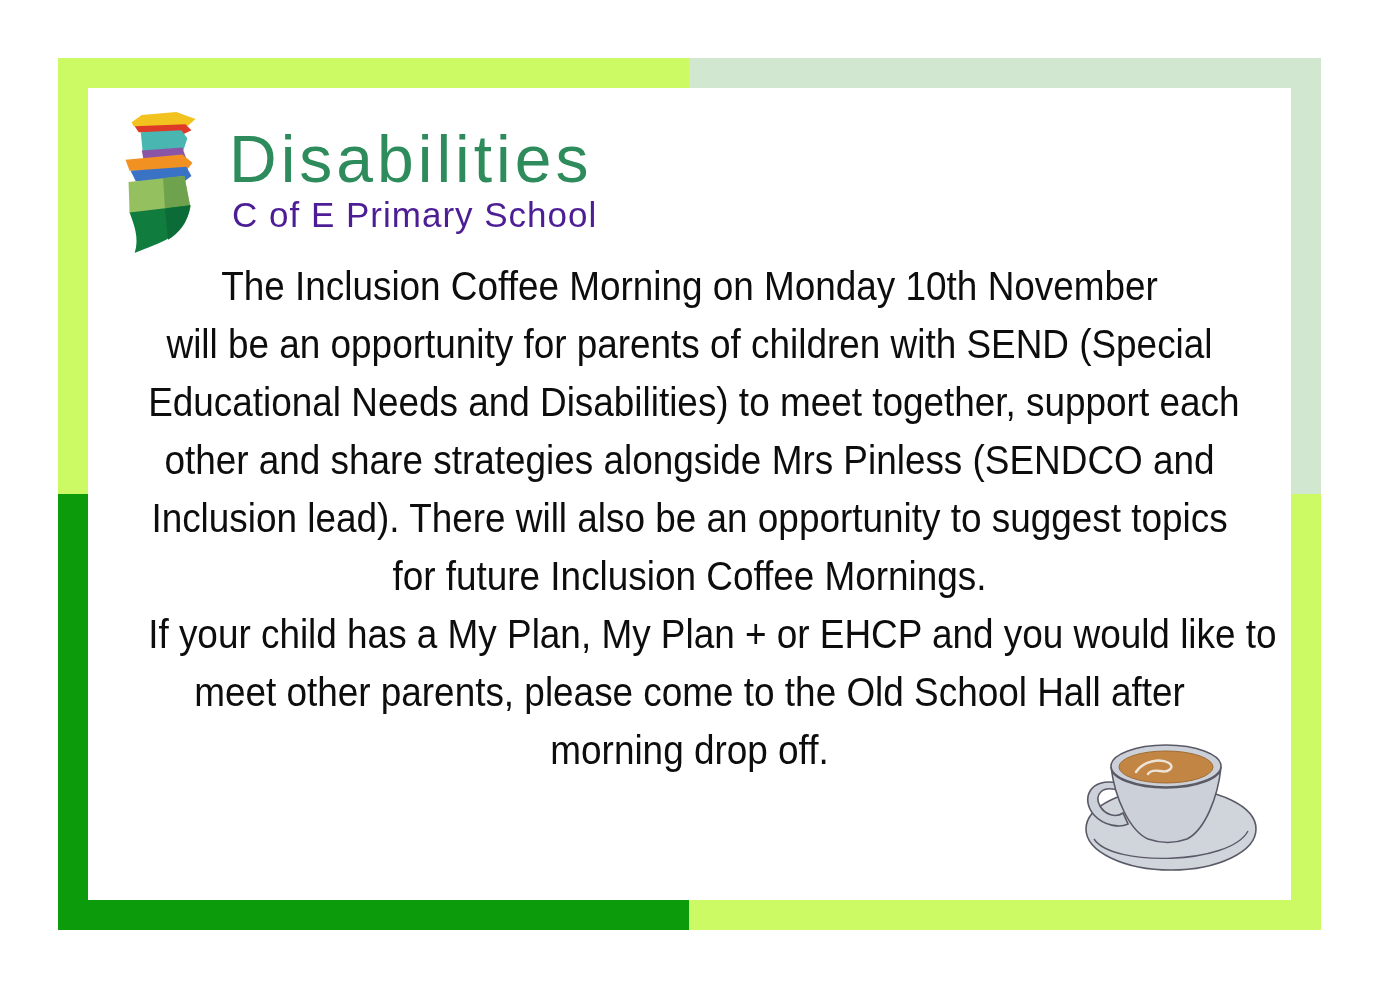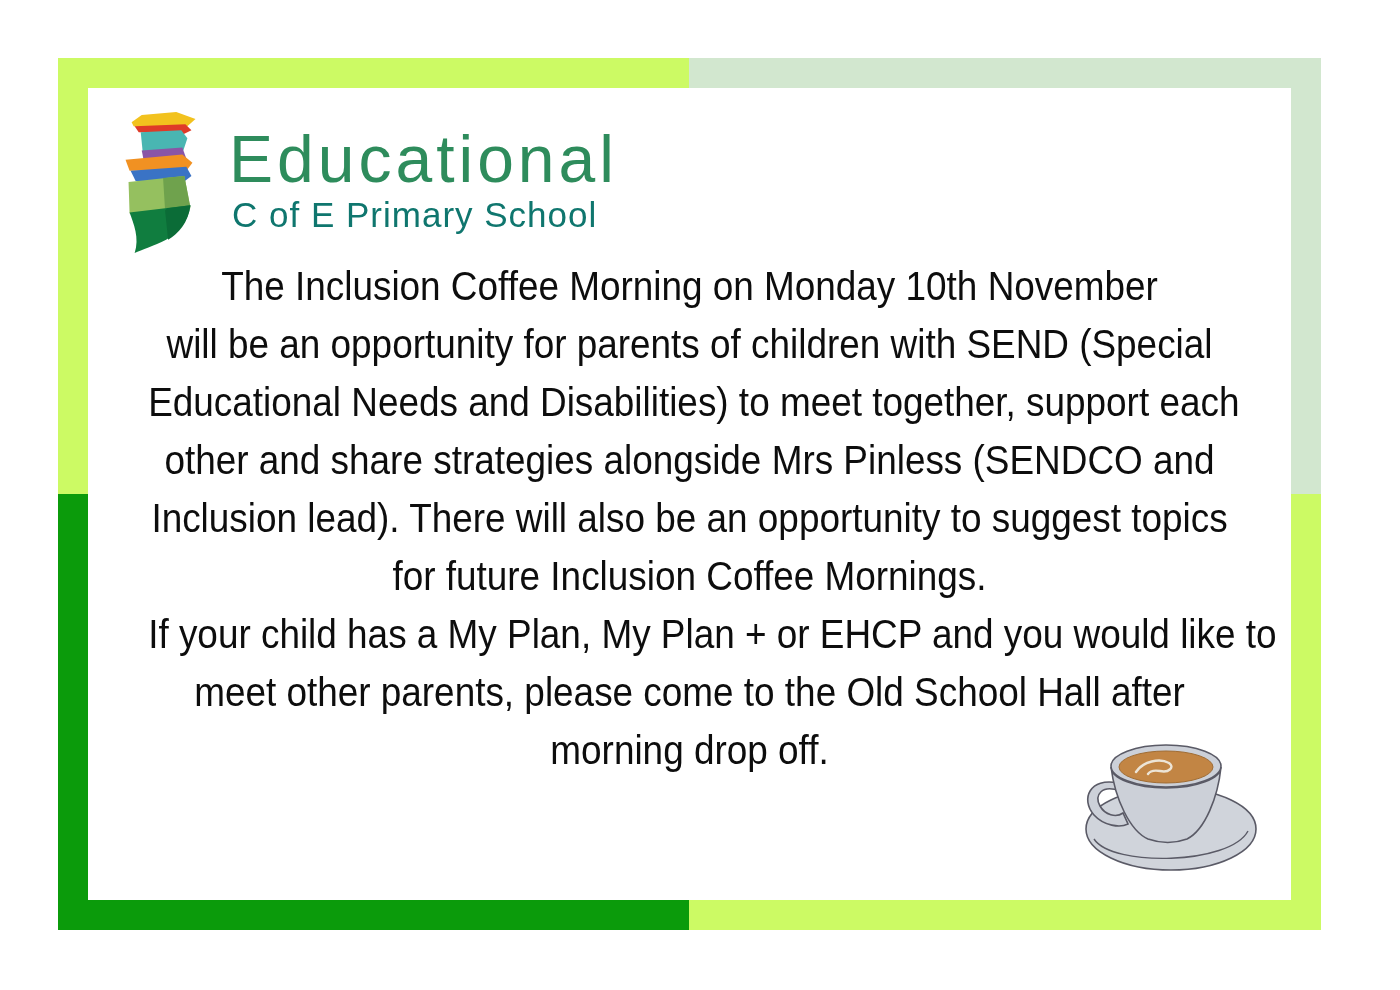"Educational" div.school-name { text: Educational -> Disabilities }
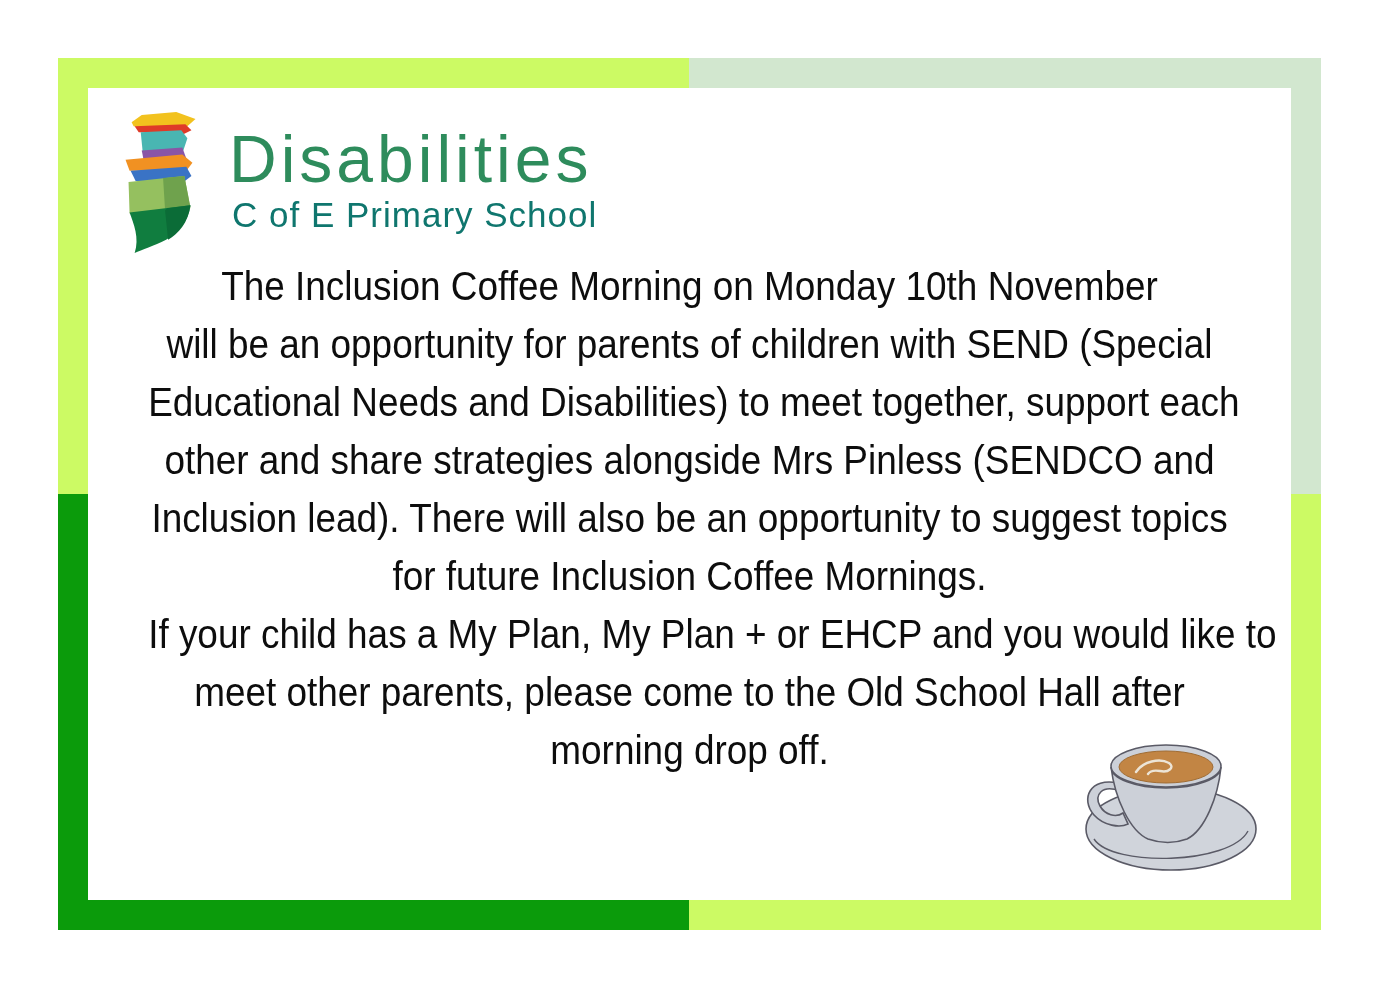"C of E Primary School" .school-subtitle { color: #0f766e -> #4c1d95 }
